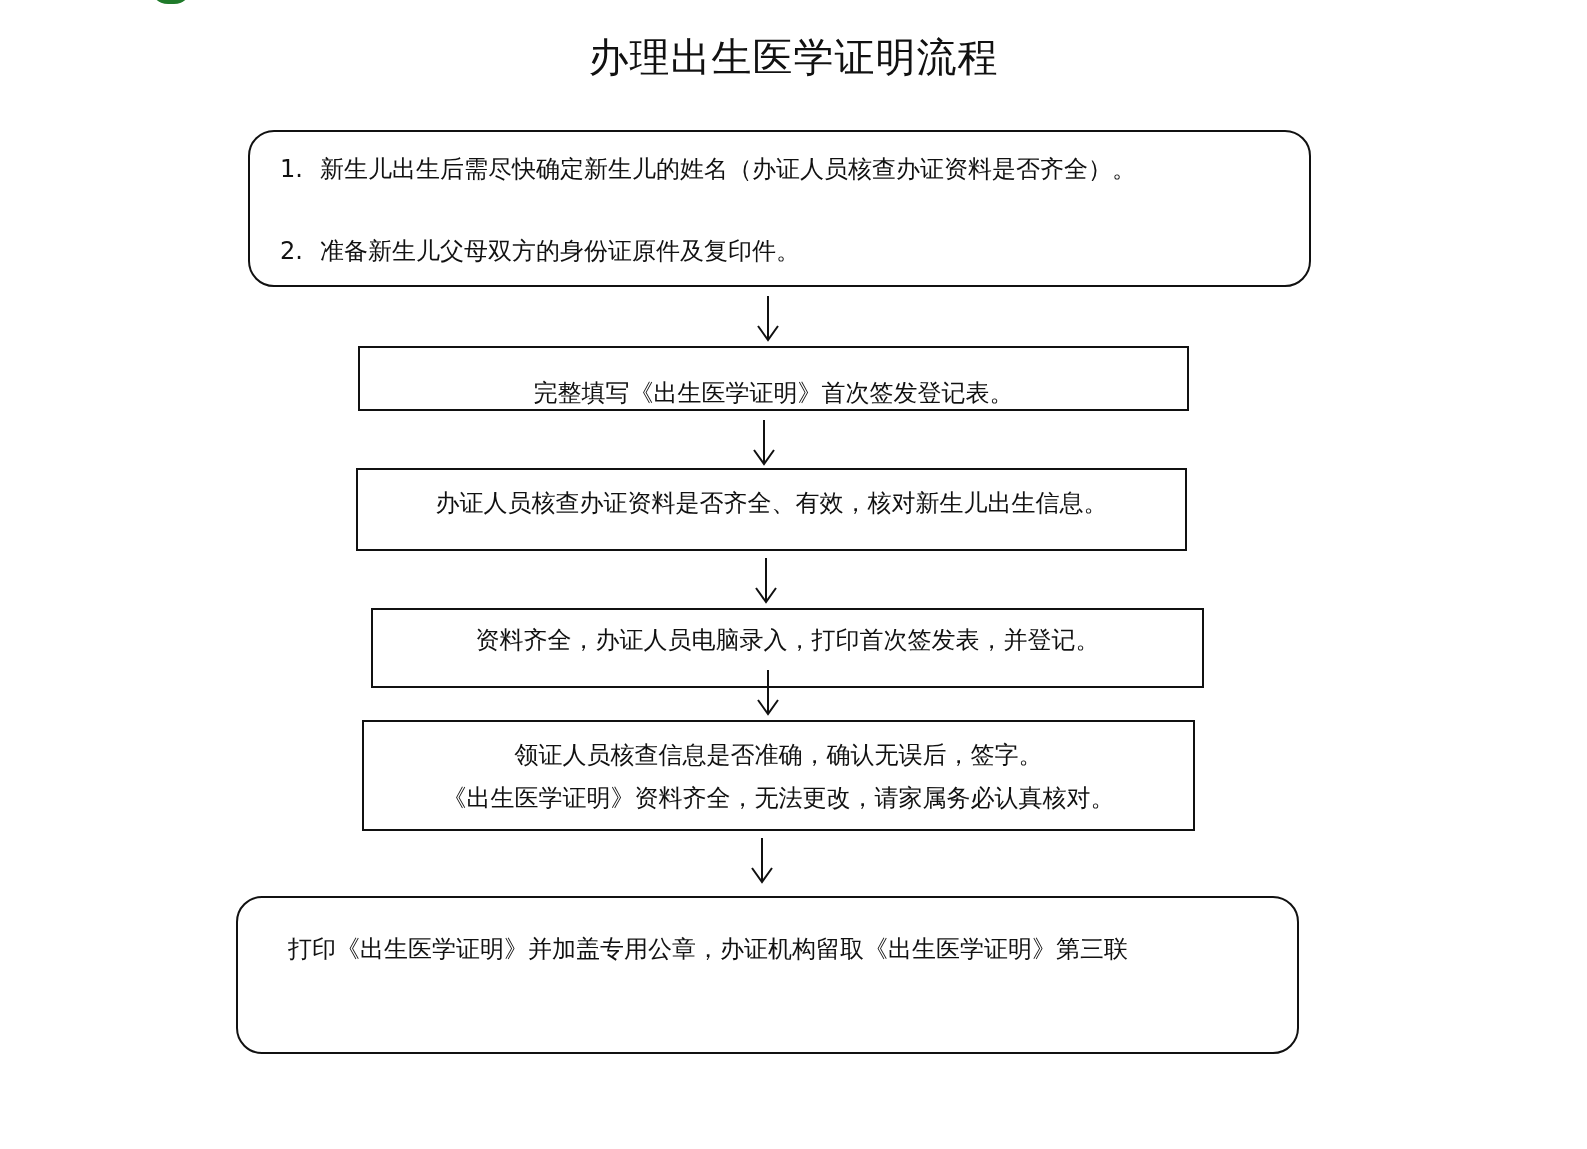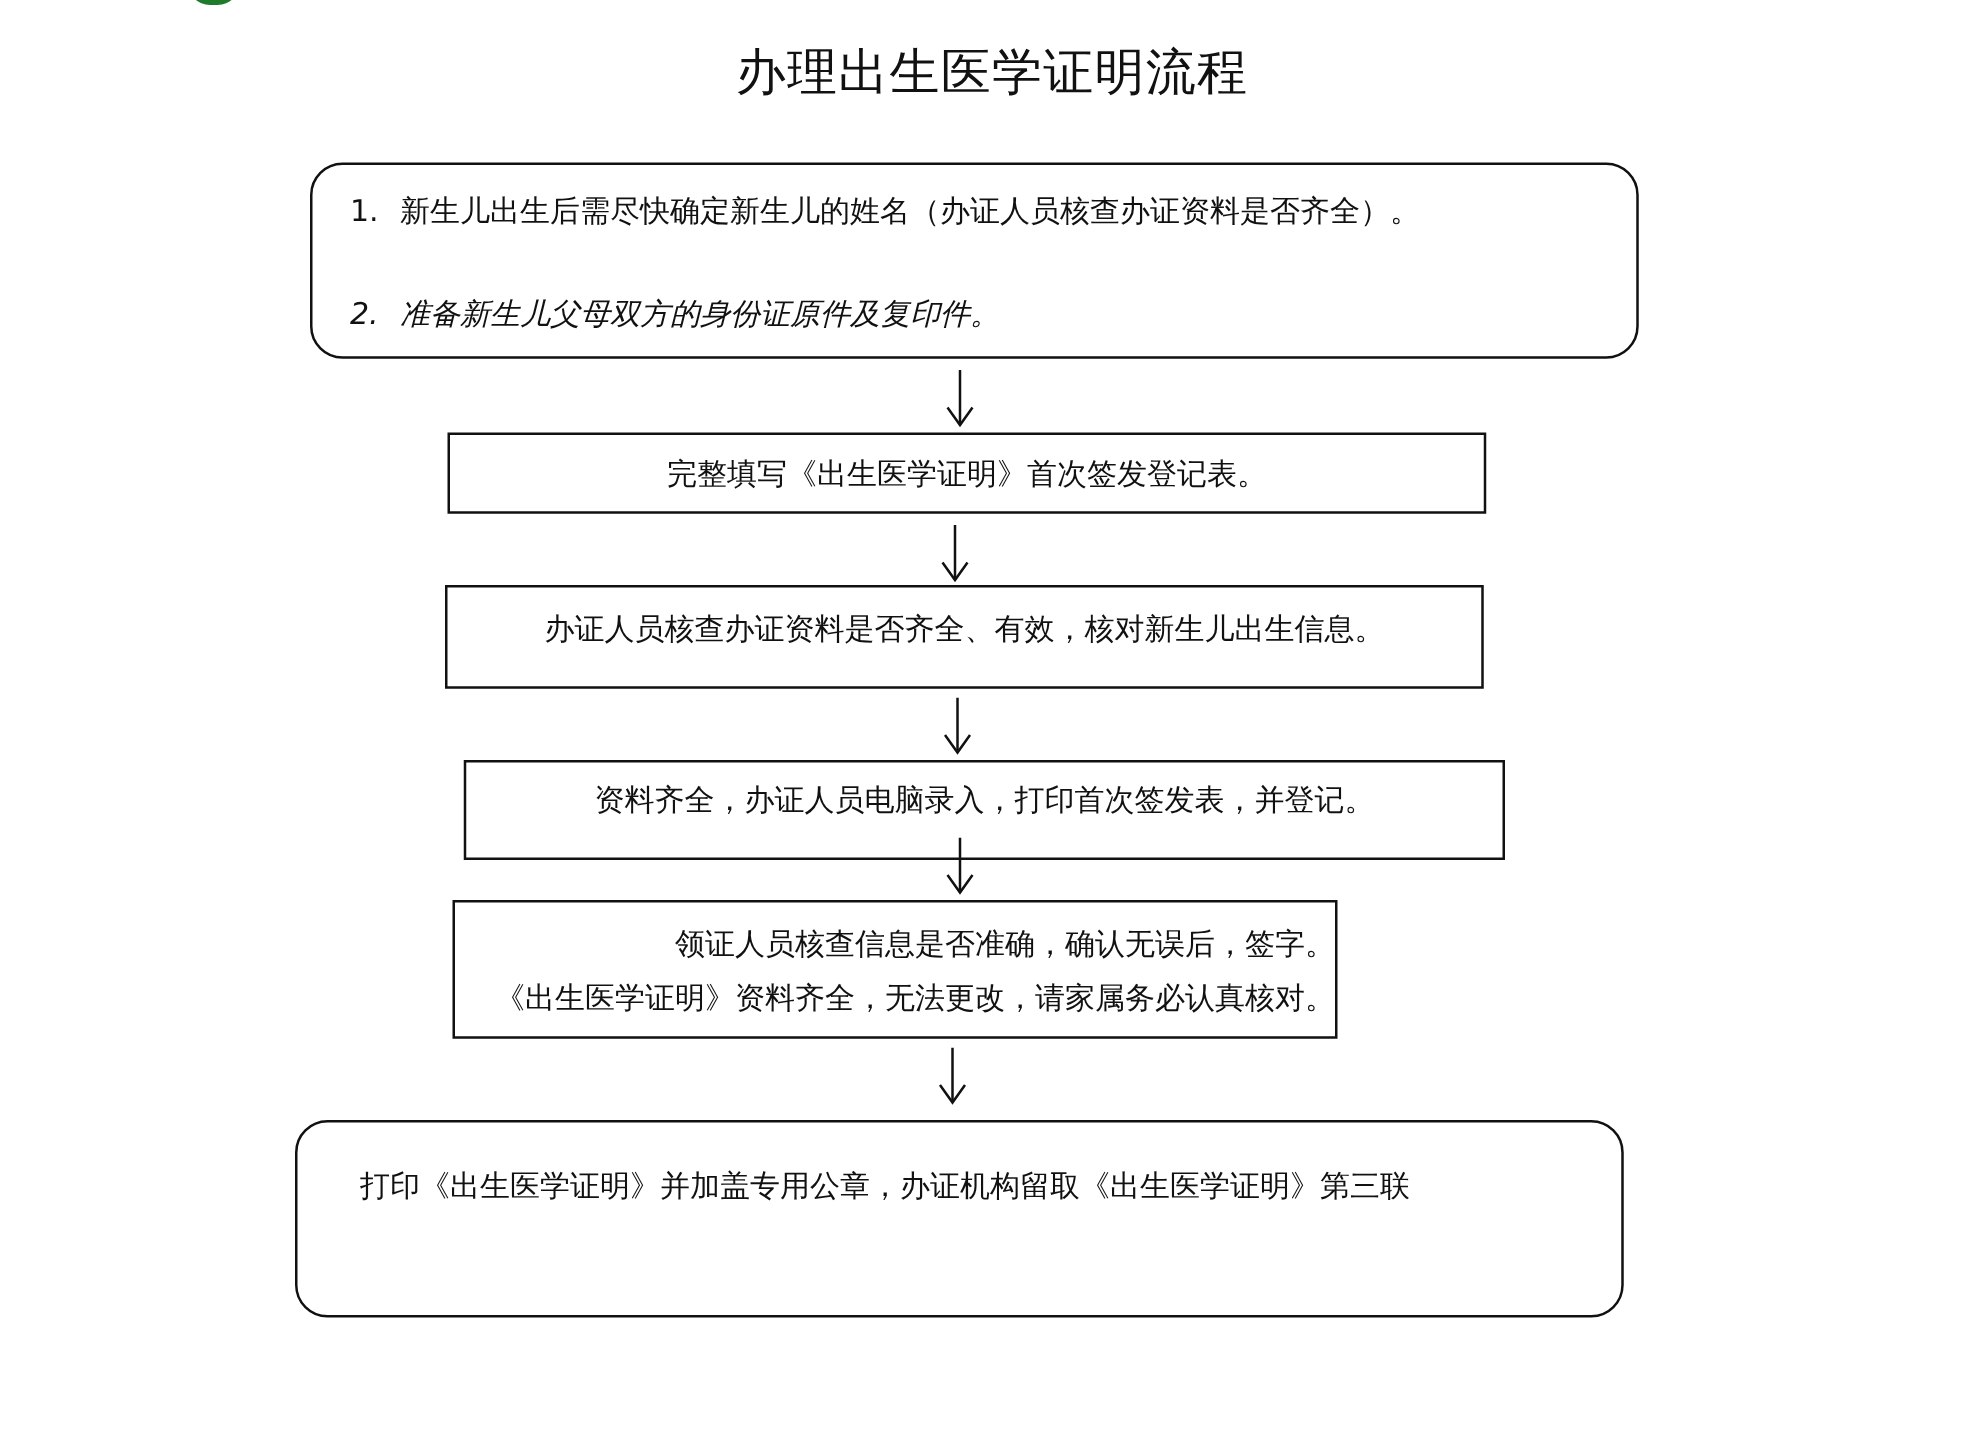"2. 准备新生儿父母双方的身份证原件及复印件。" div.step1-item { font-style: italic -> none }
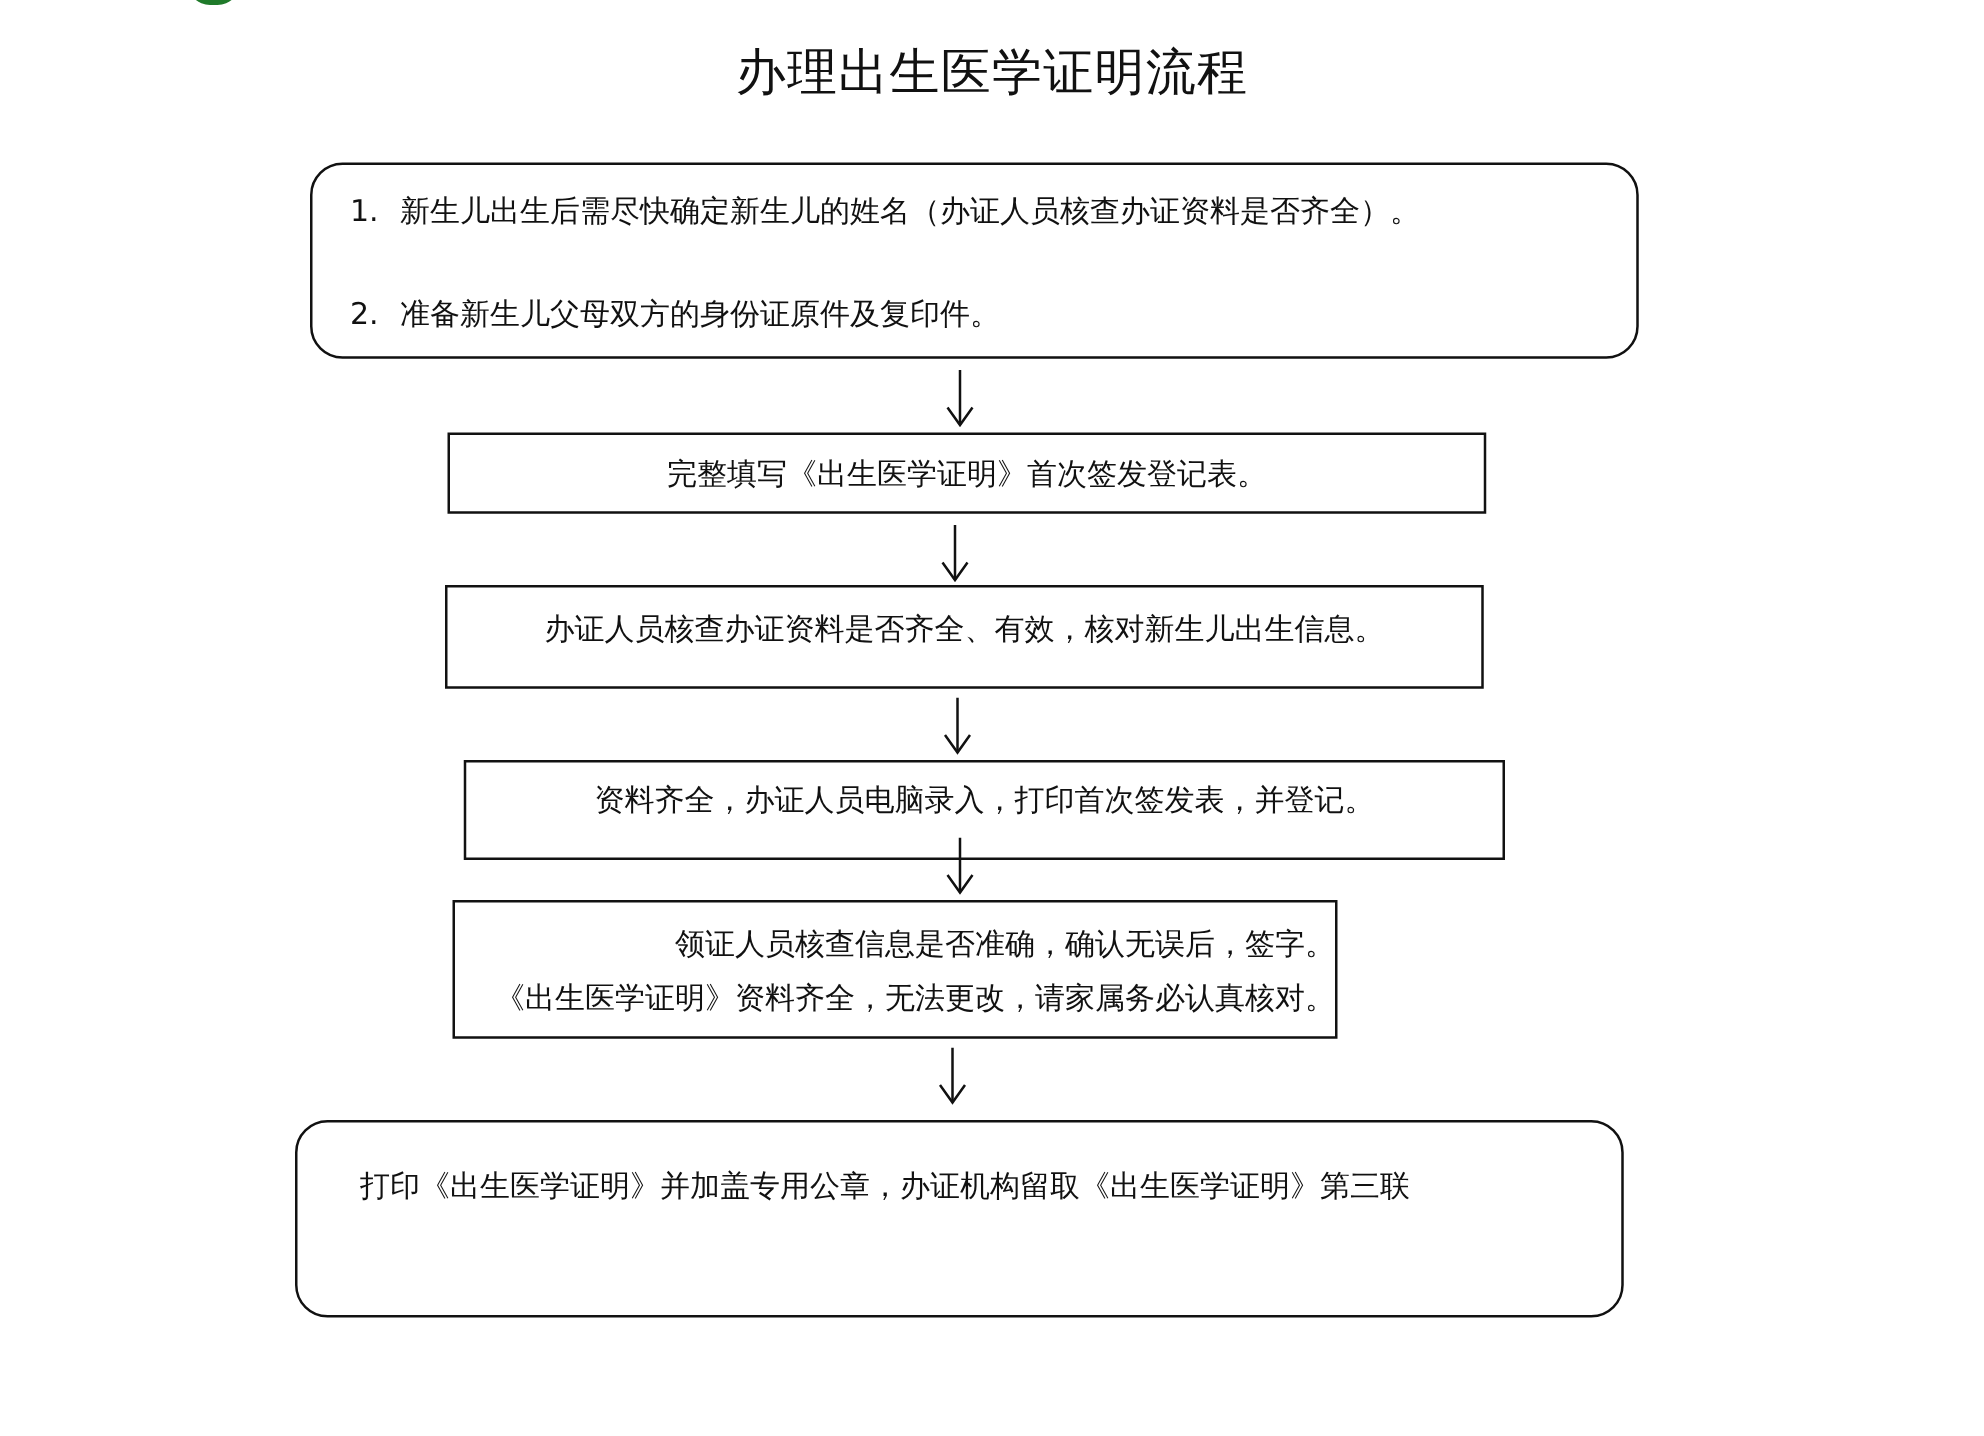"完整填写《出生医学证明》首次签发登记表。" div.box { padding-top: 10px -> 24px }
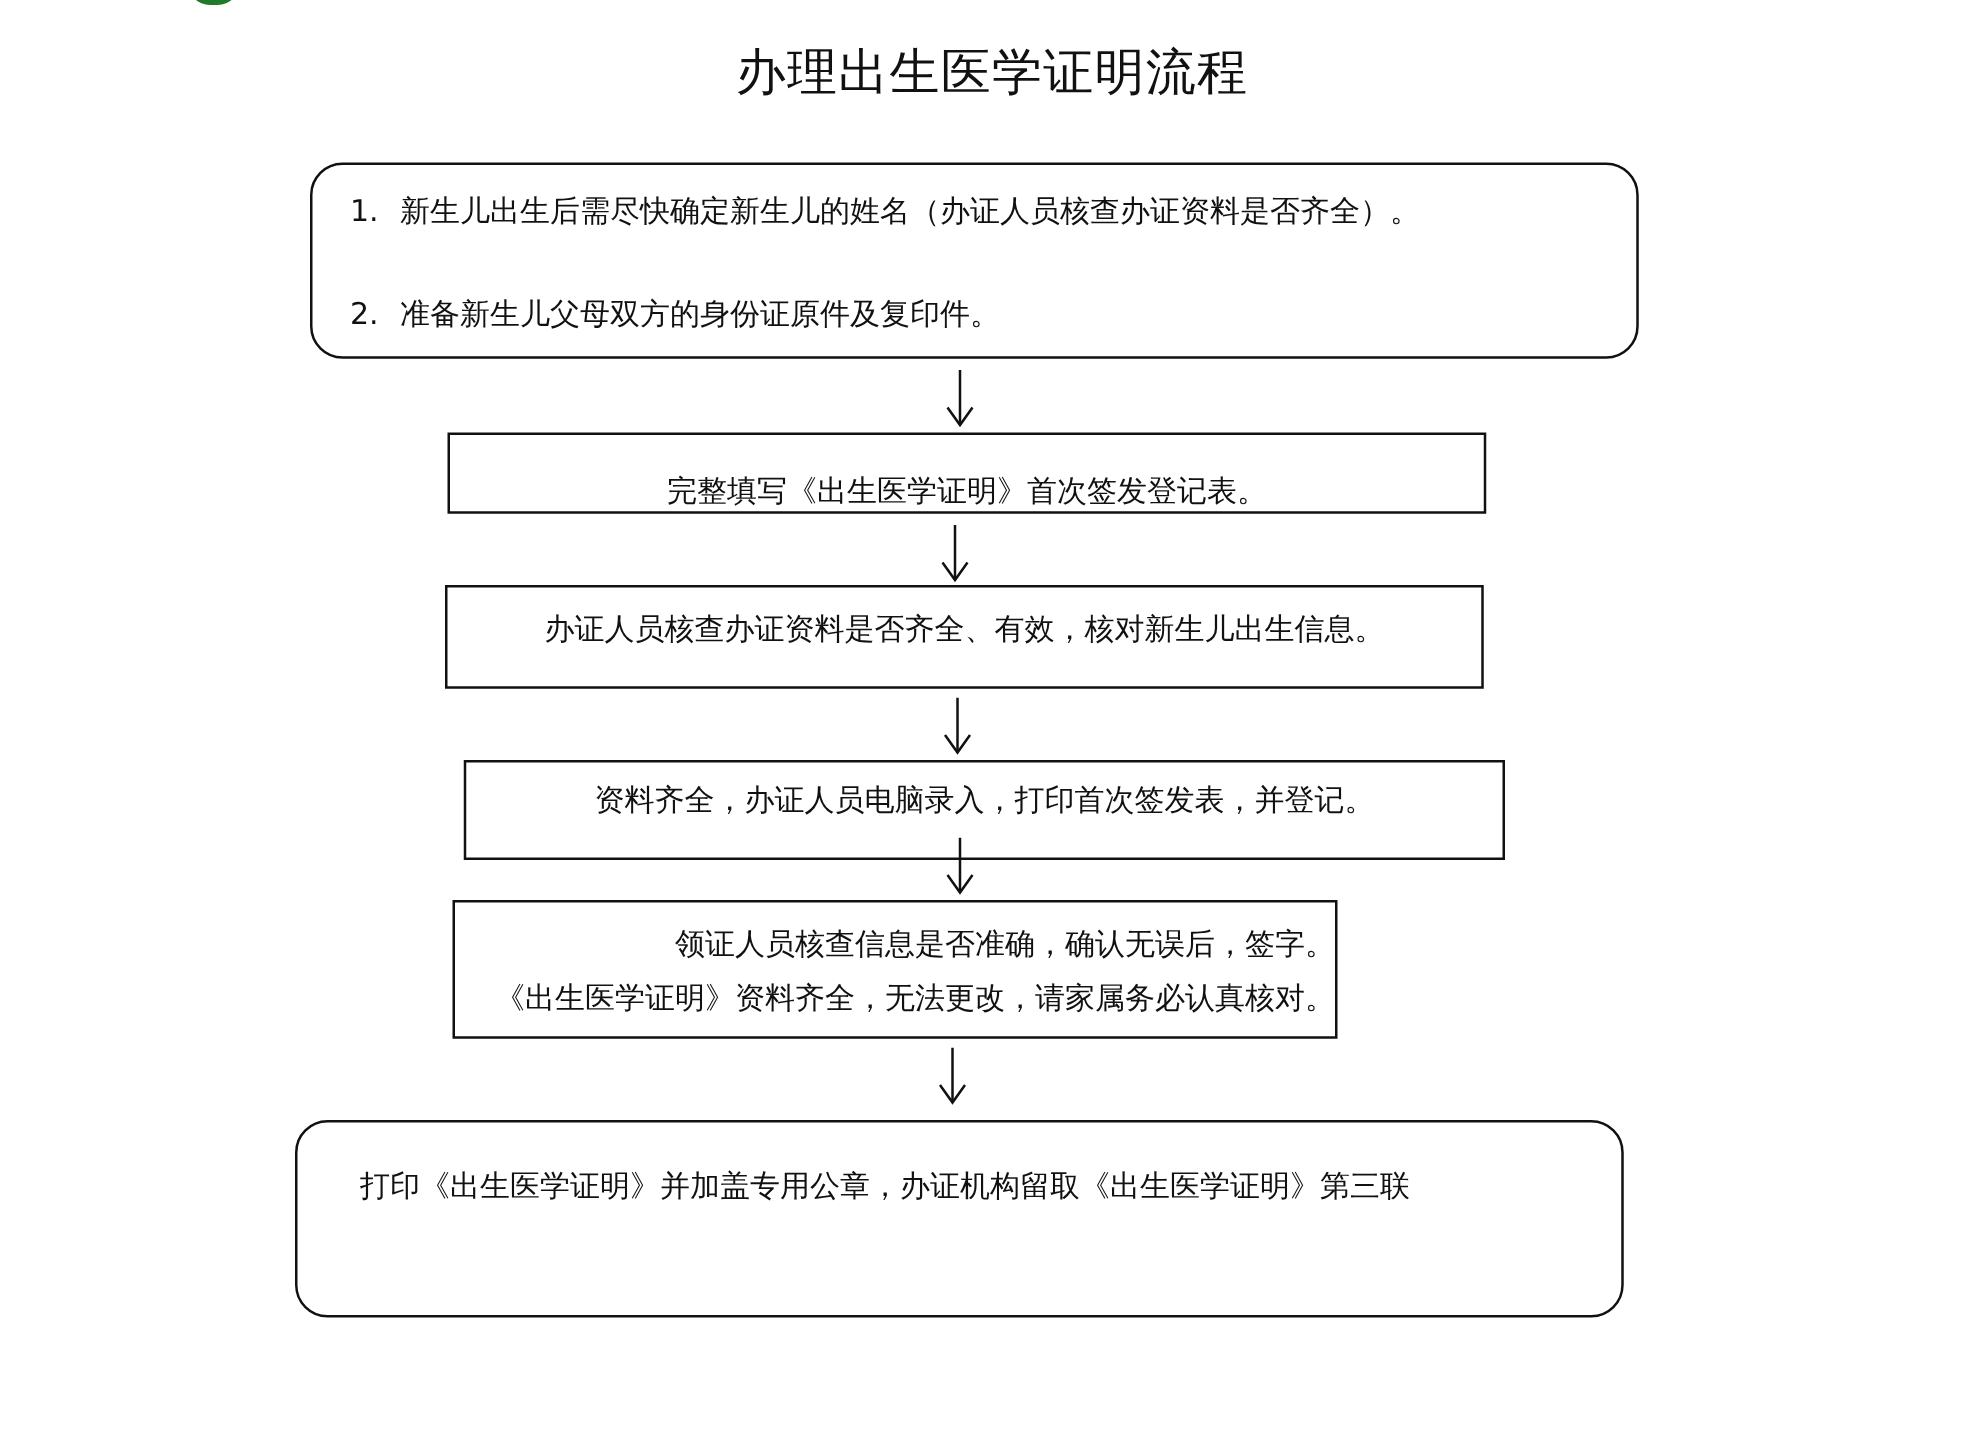"领证人员核查信息是否准确，确认无误后，签字。" div.box { text-align: right -> none; width: 708px -> 833px }
